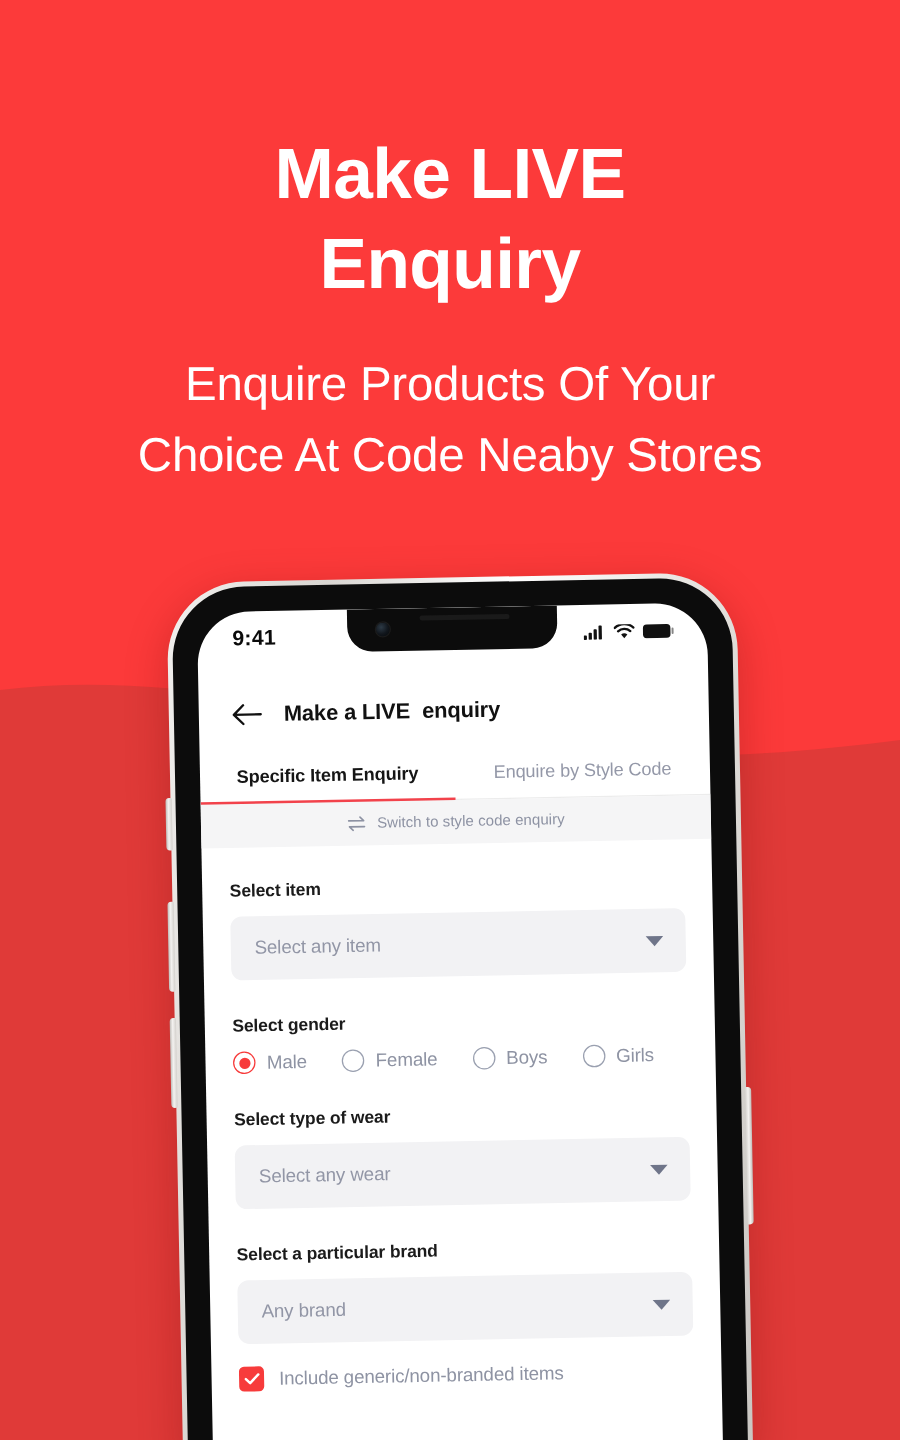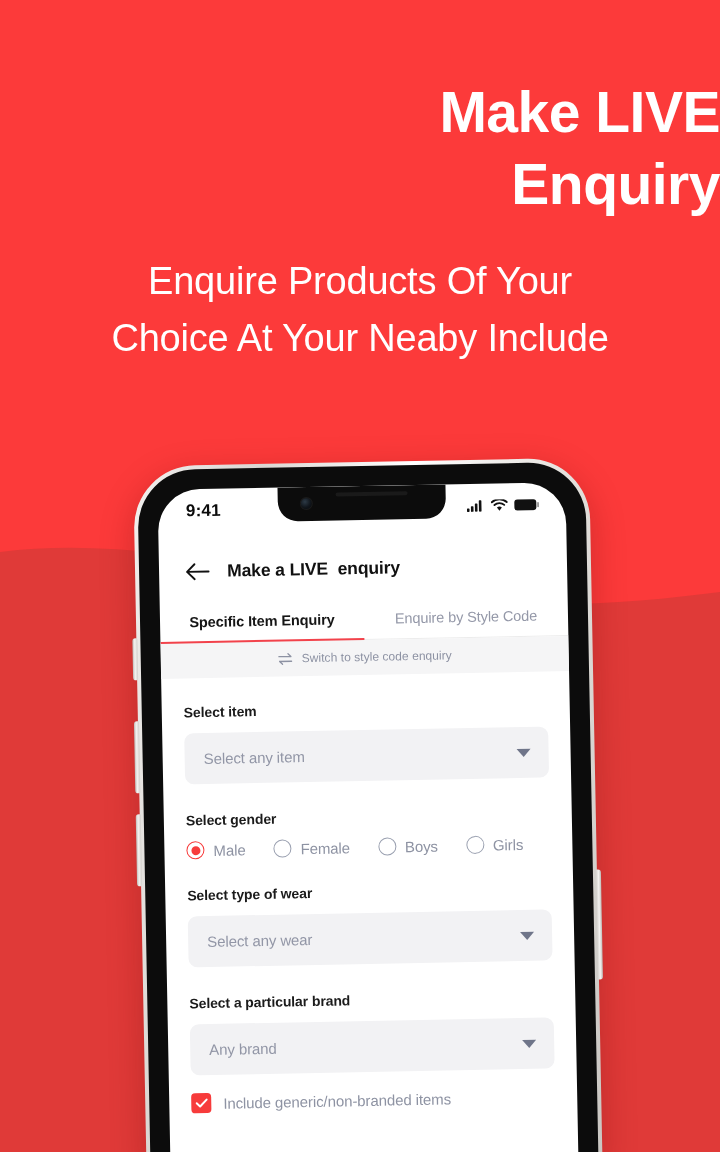"Make LIVE" .hero-title { padding-top: 76px -> 103px; text-align: right -> none }
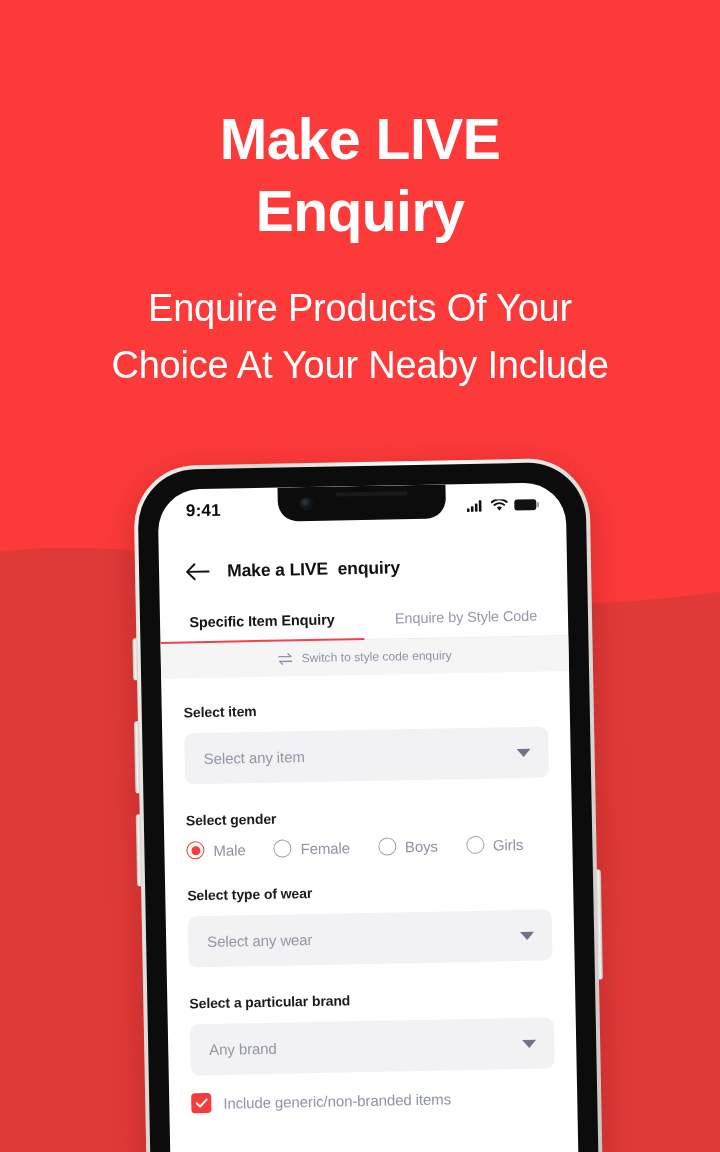"Enquire Products Of Your" div.hero-sub { text: Your Neaby Include -> Code Neaby Stores }
